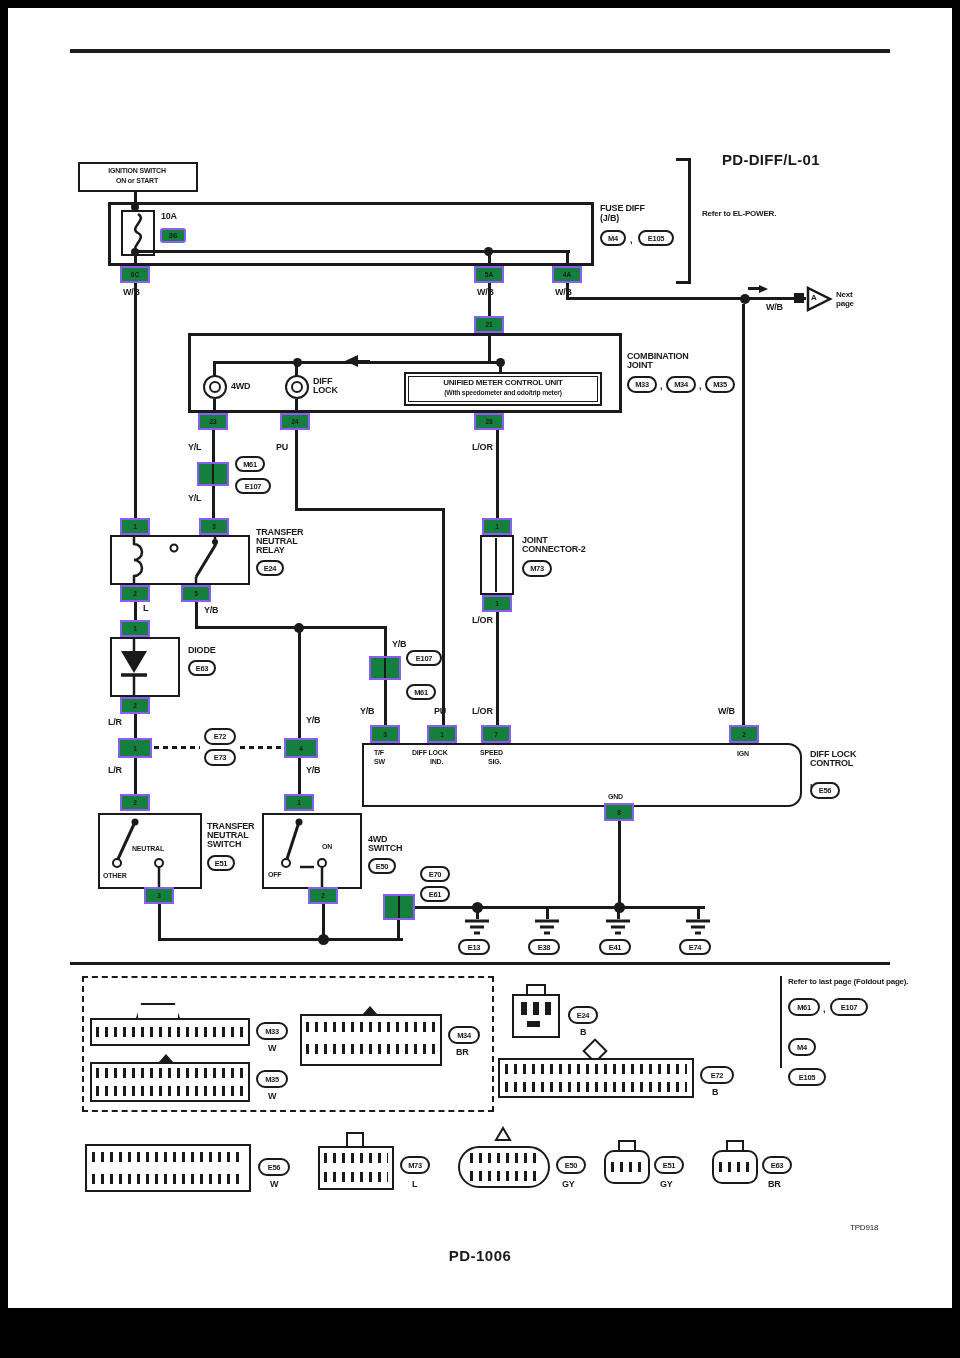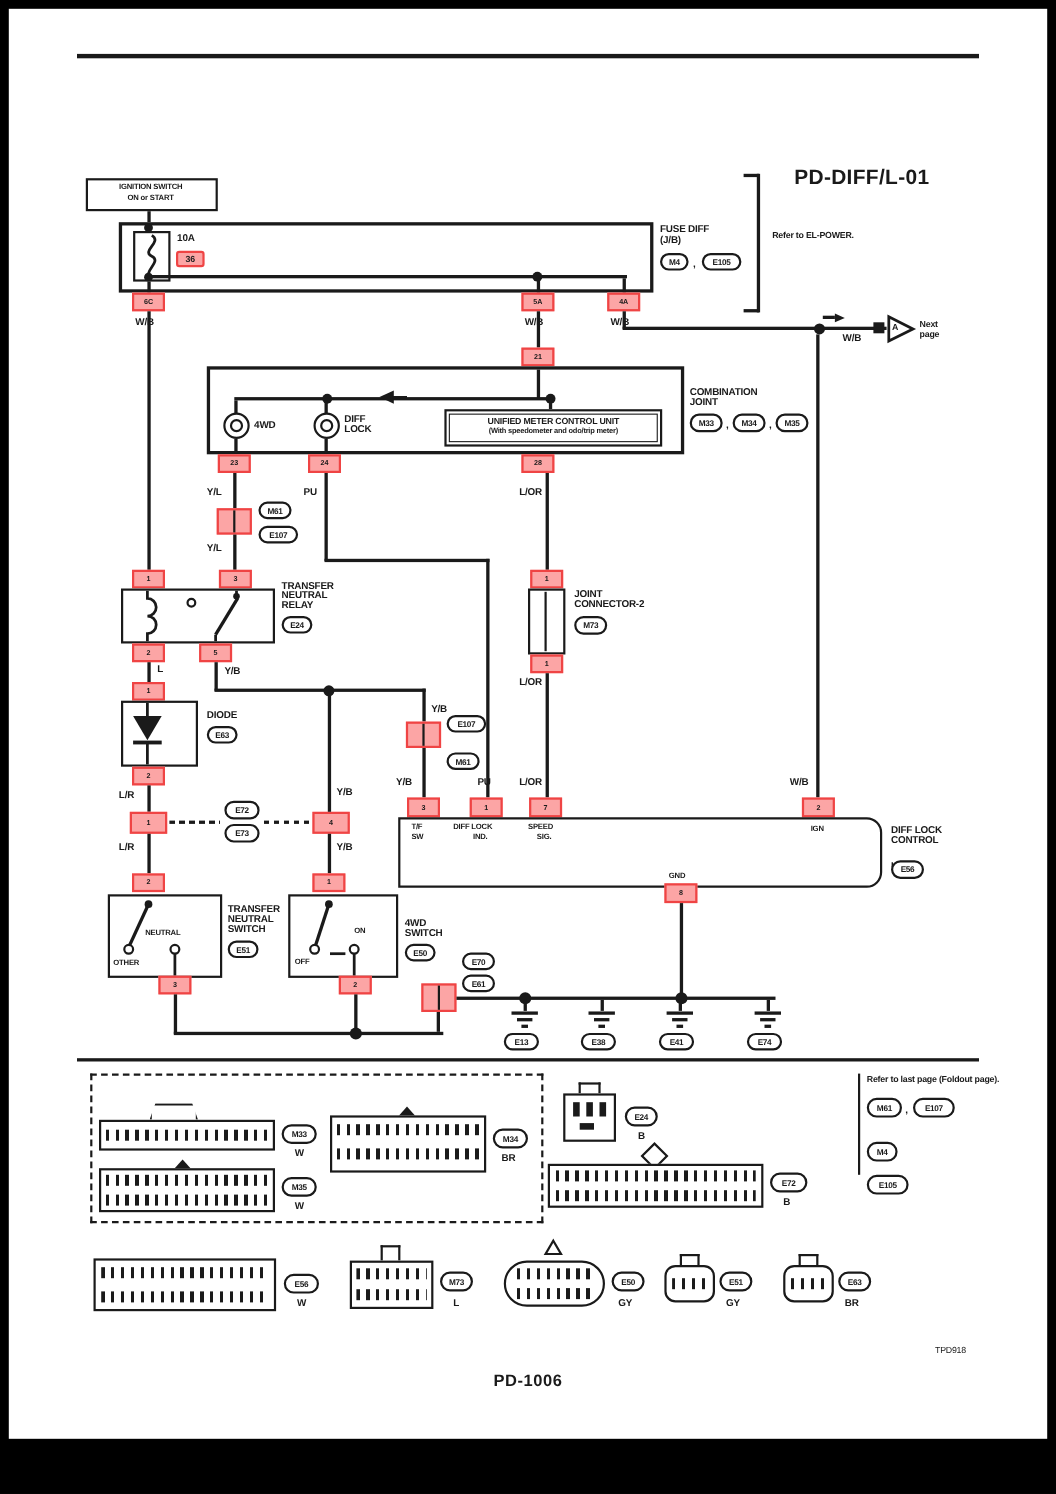"PD-DIFF/L-01" div.lbl { font-size: 19px -> 15px }
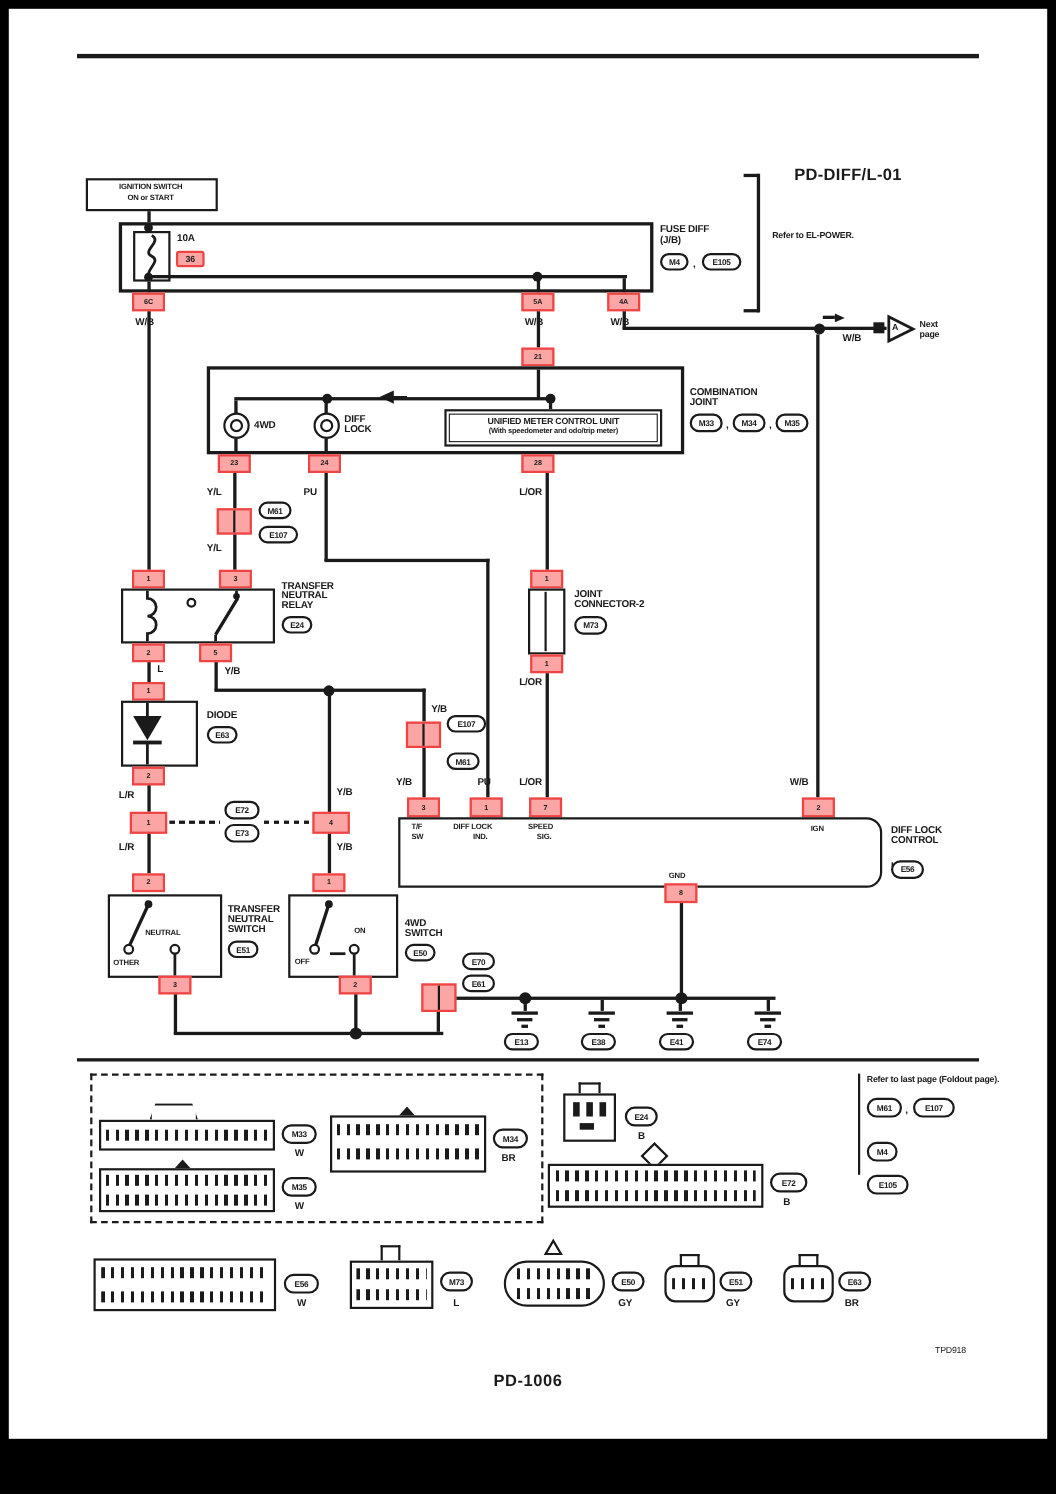"36" .term { background: #fca5a5 -> #15803d; border: 2px solid #ef4444 -> 2px solid #8b5cf6 }
